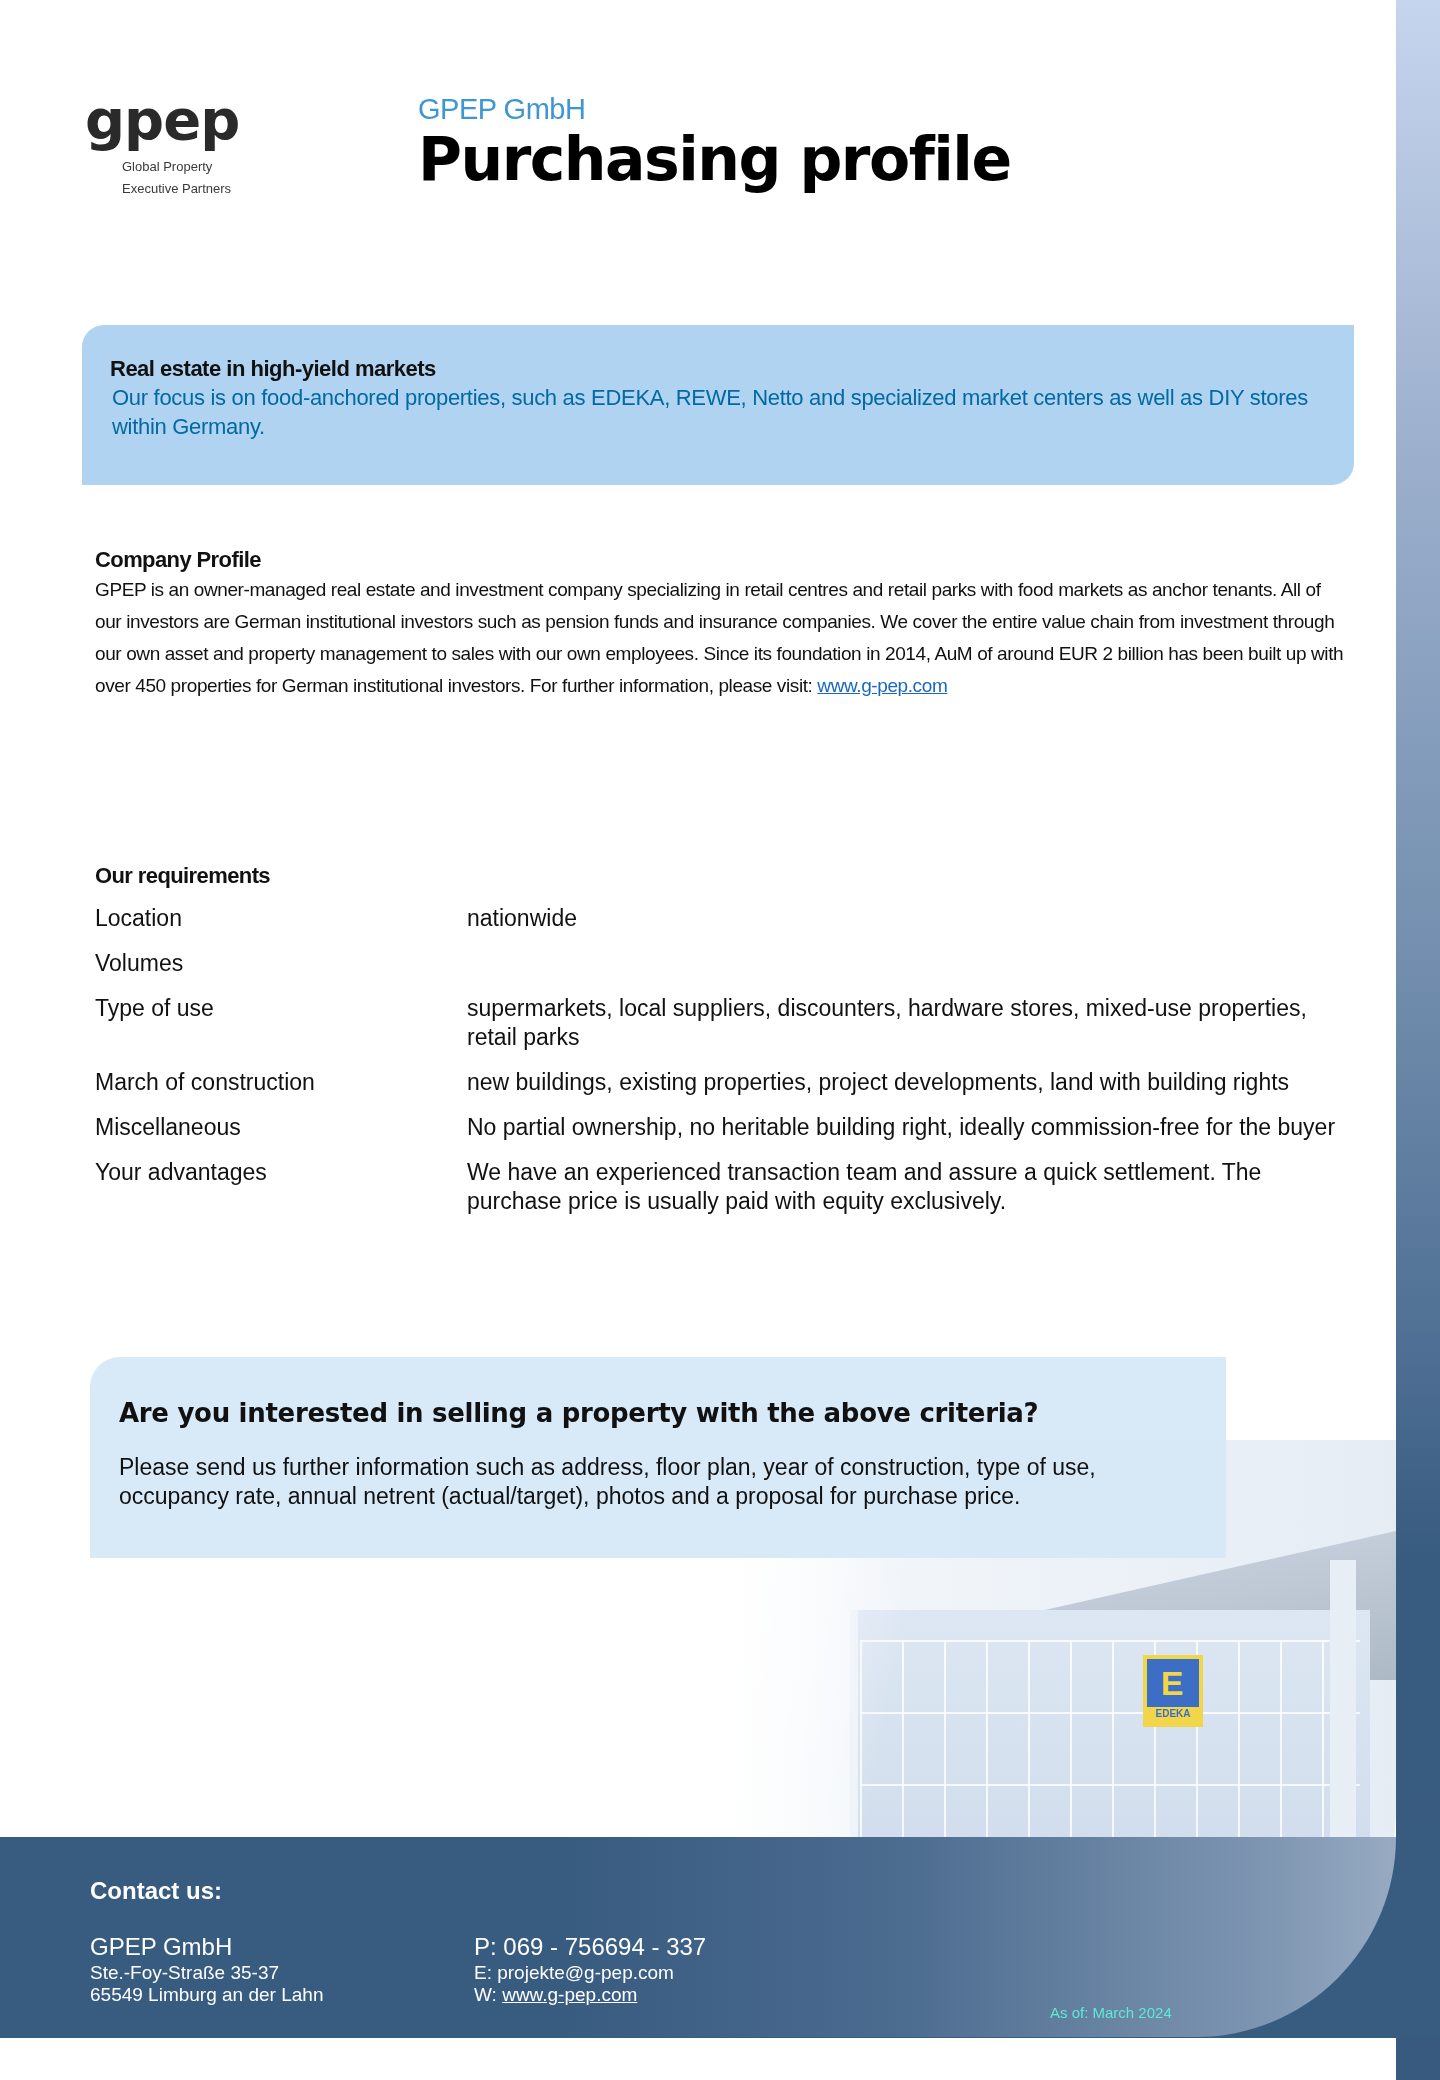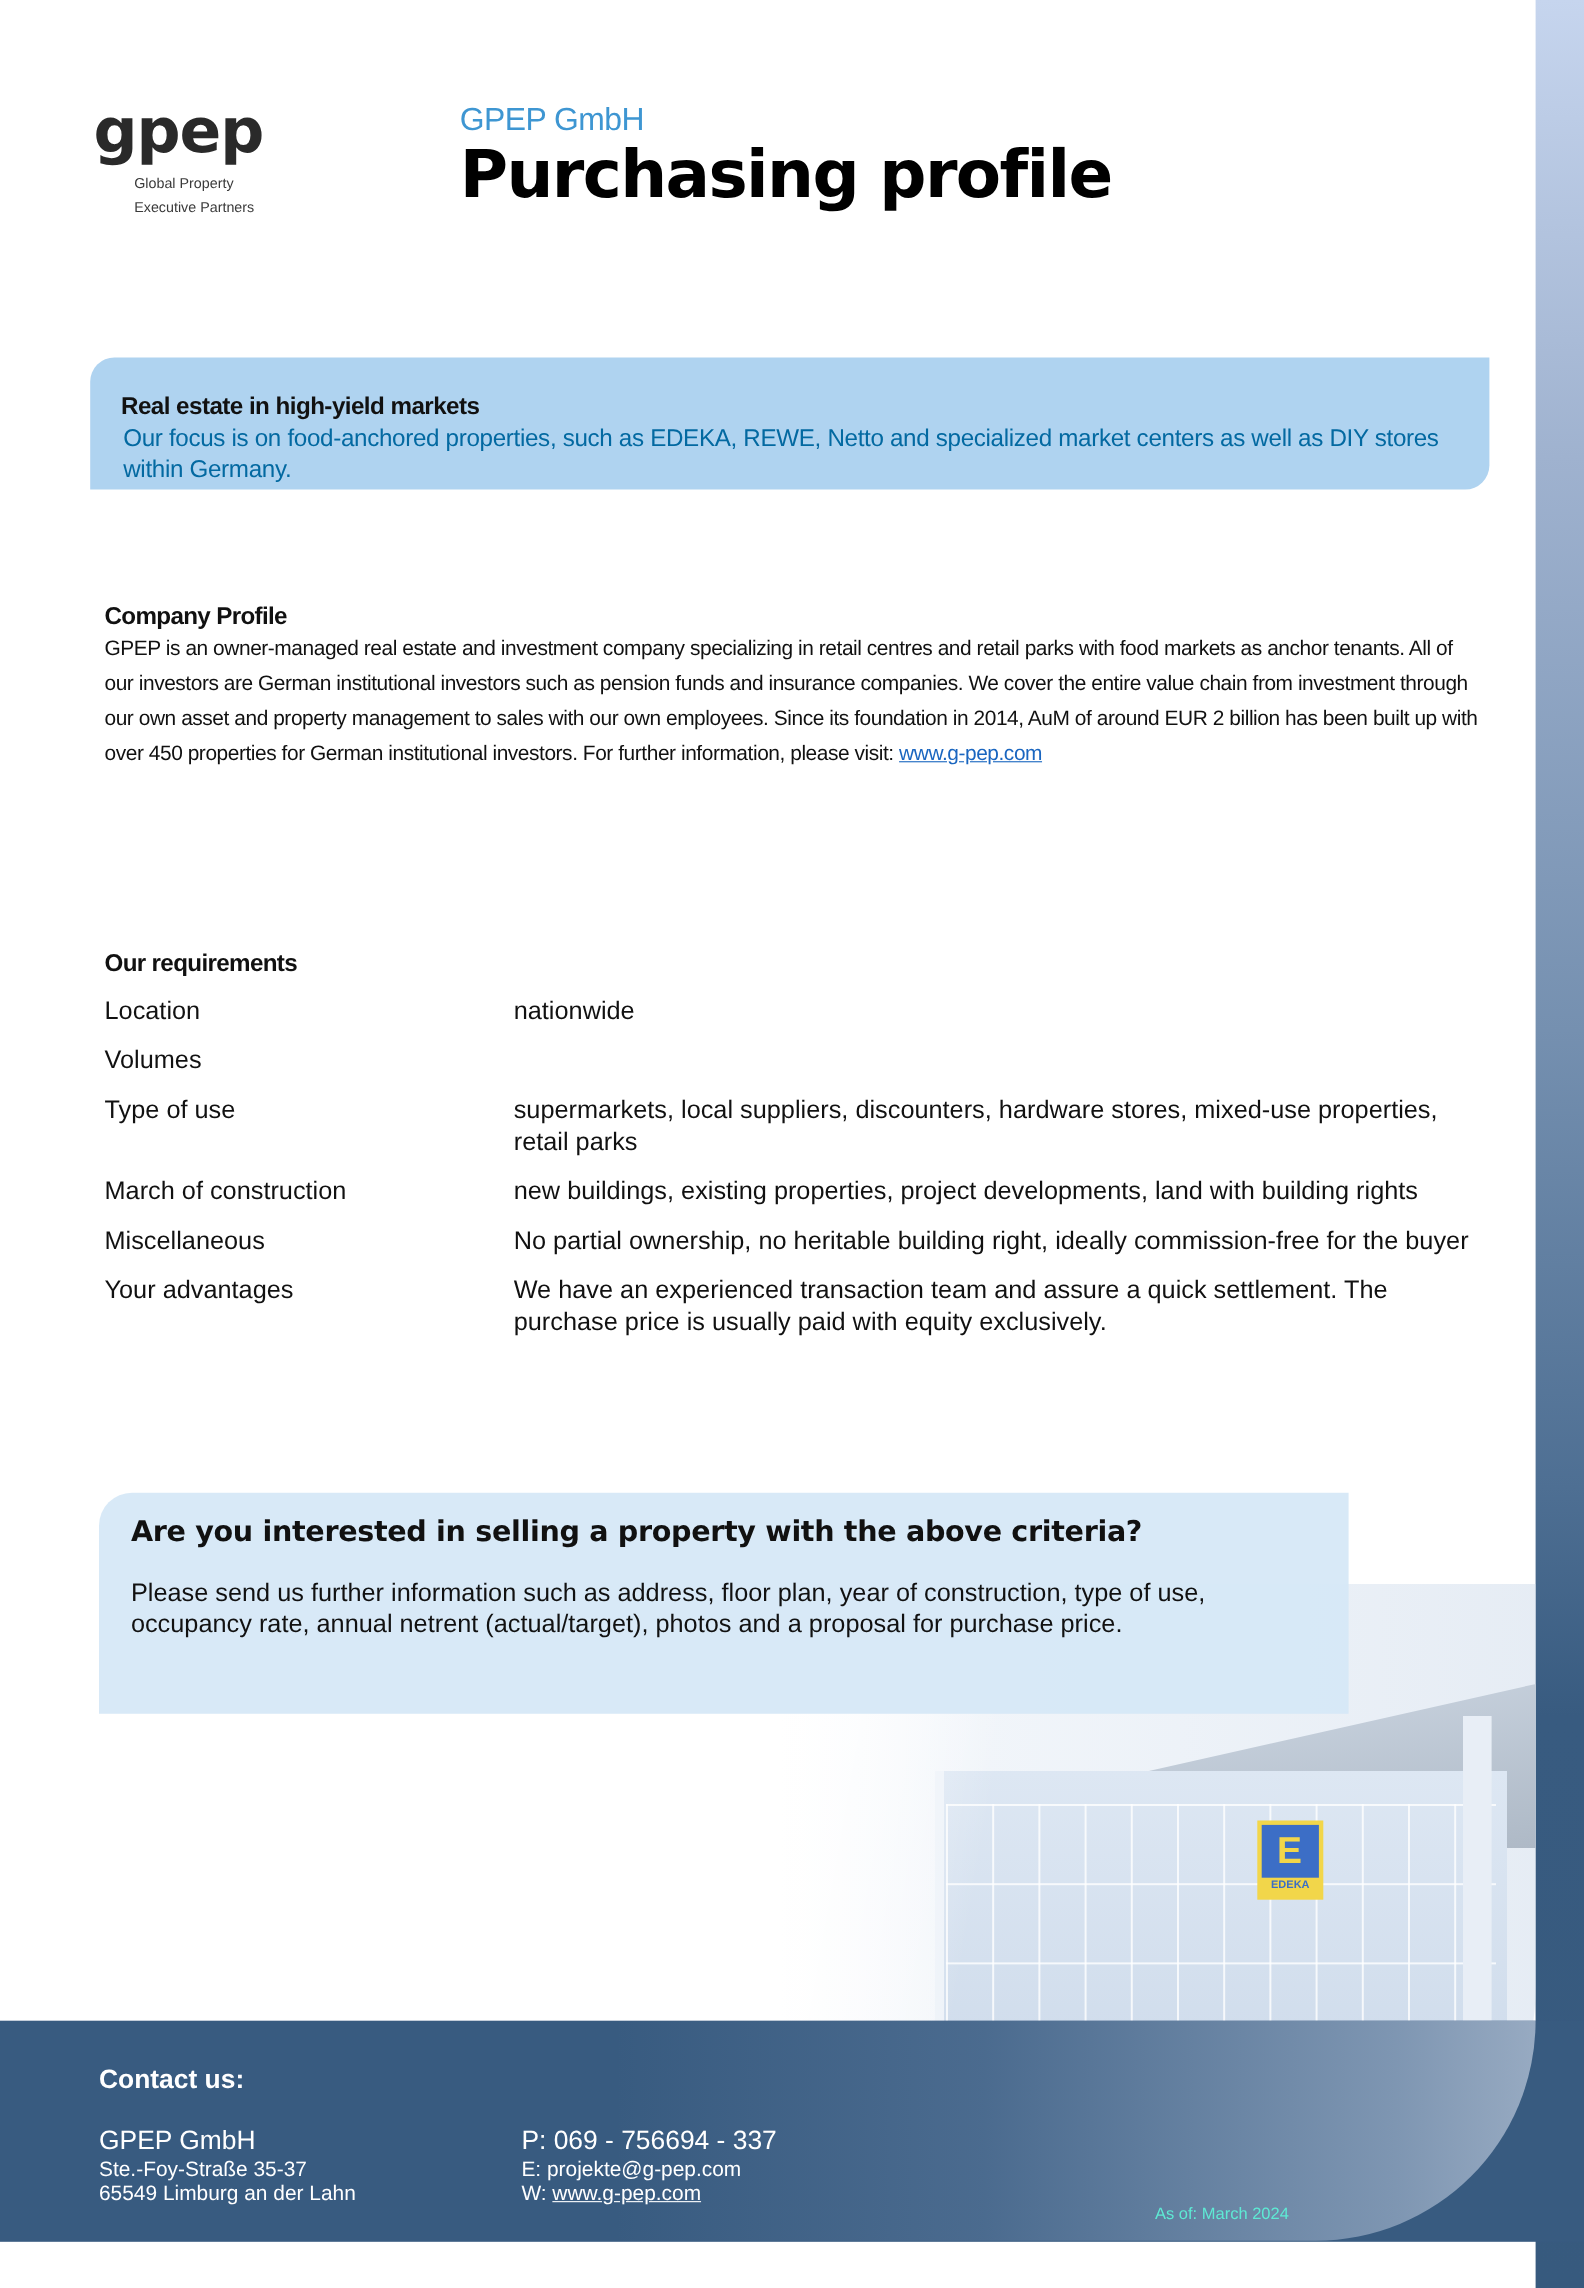"Real estate in high-yield markets" .focus-box { height: 120px -> 160px }
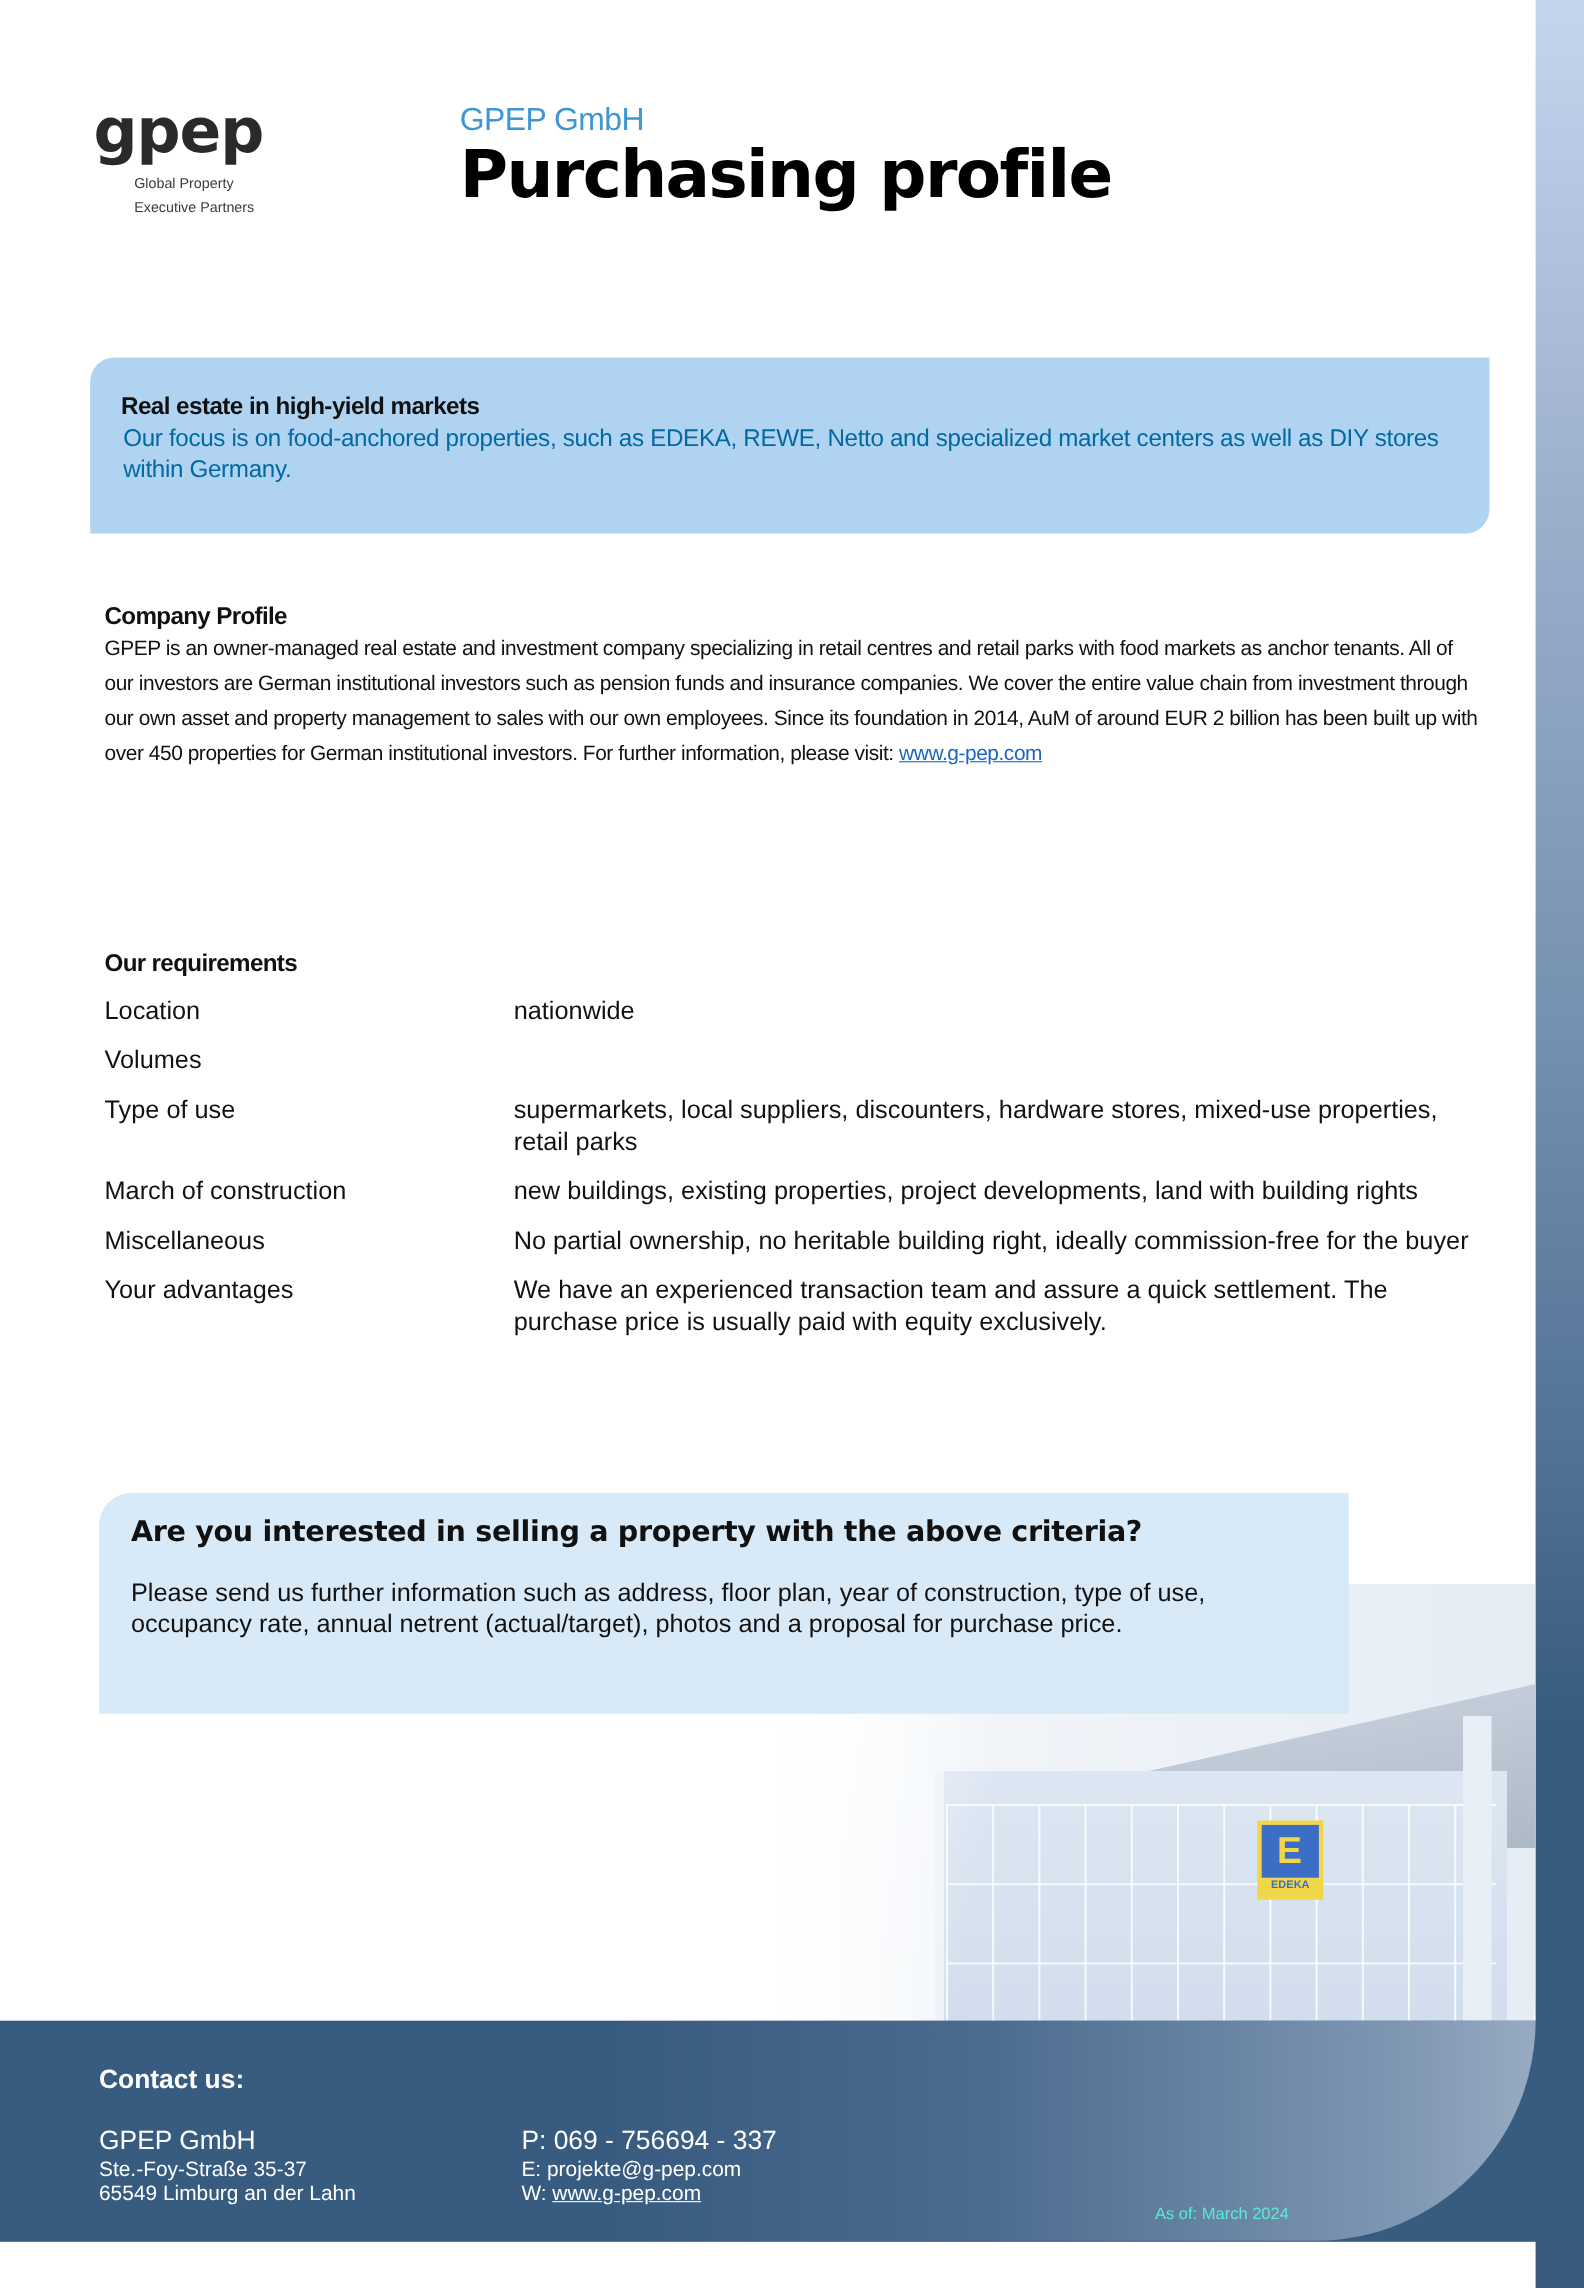"Are you interested in selling" .cta-box { padding: 20px 29px 0 29px -> 40px 29px 0 29px }
